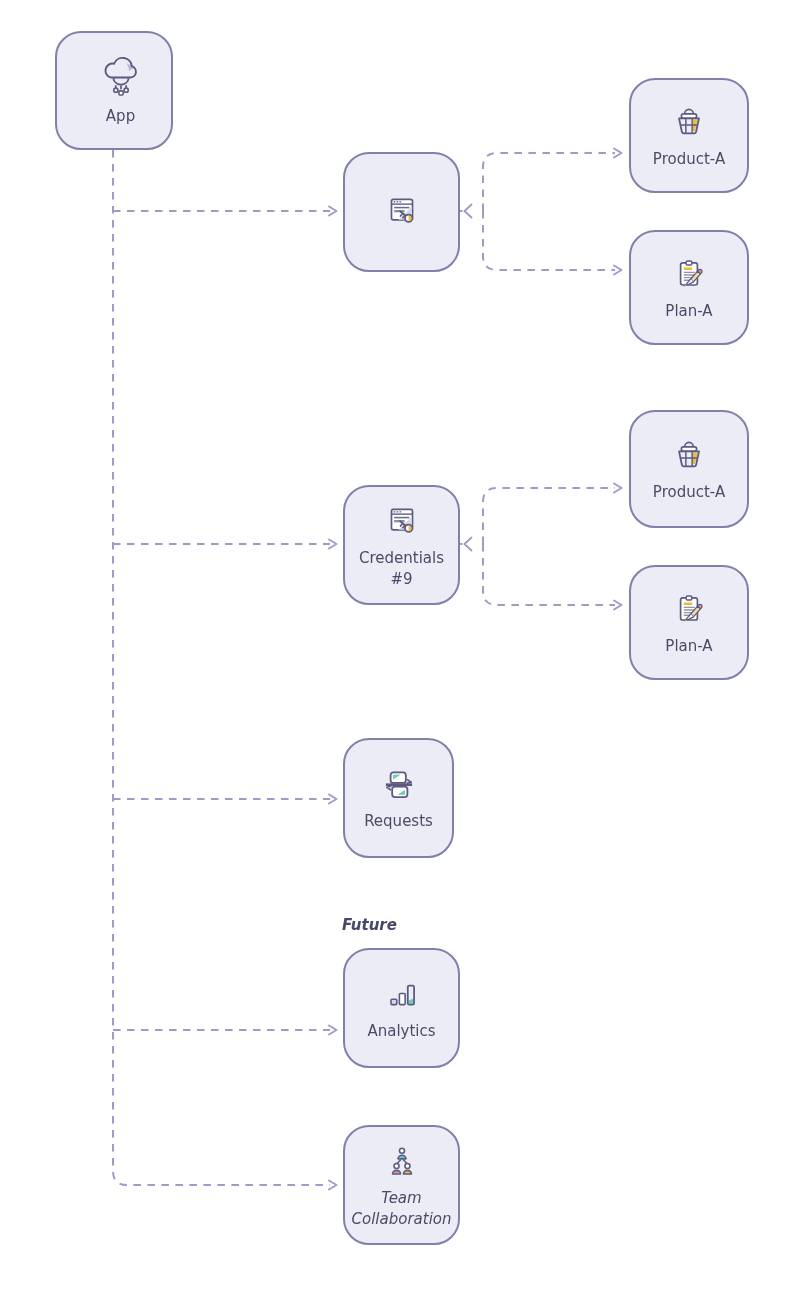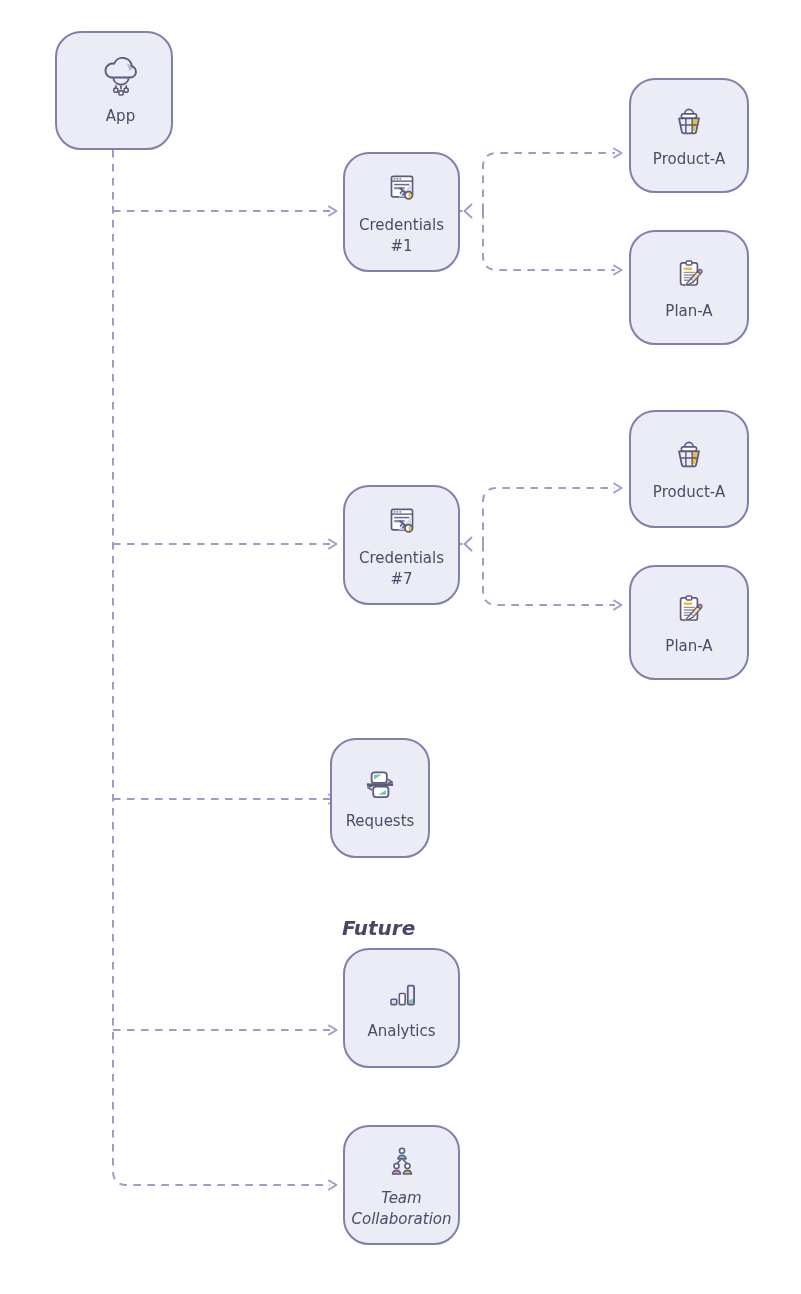"Credentials #1" span.node-label { html: <span>Credentials #1</span> -> none }
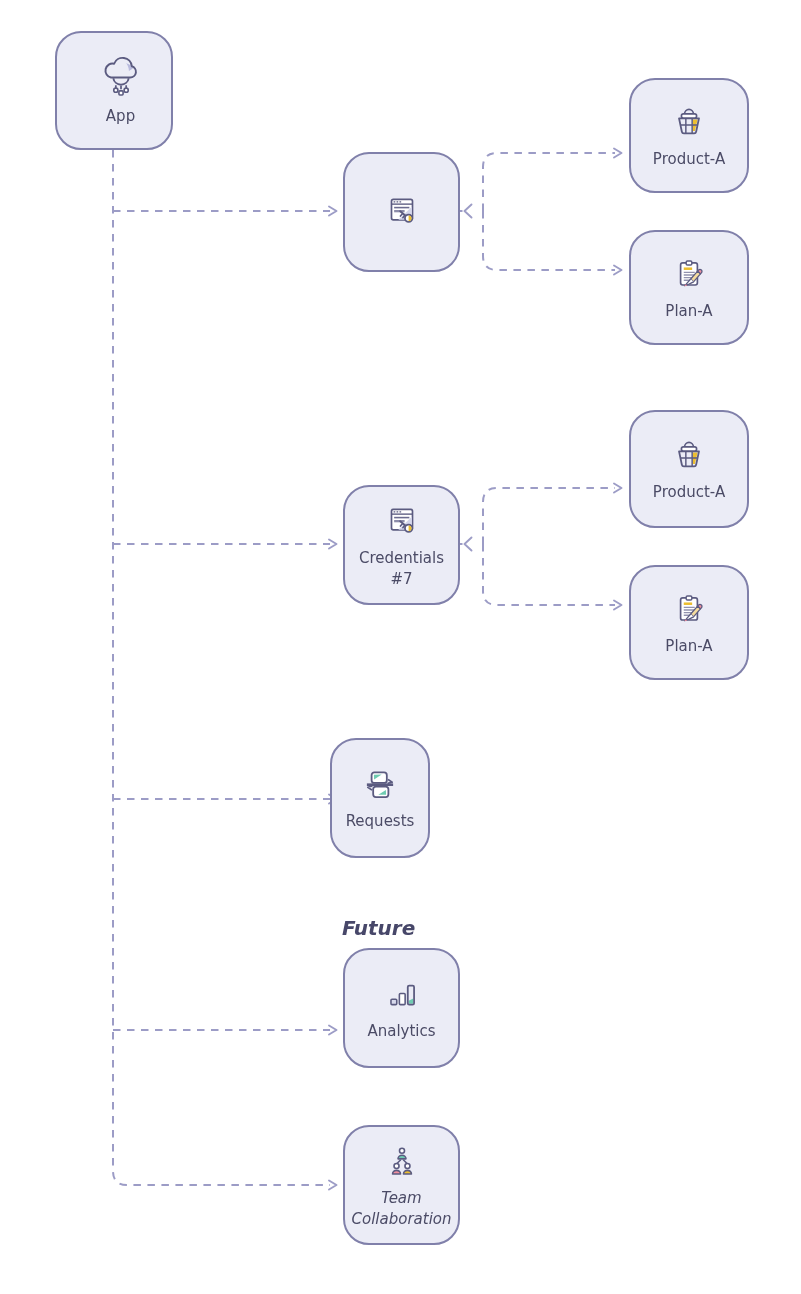"Credentials #7" span.node-label { text: 7 -> 9 }
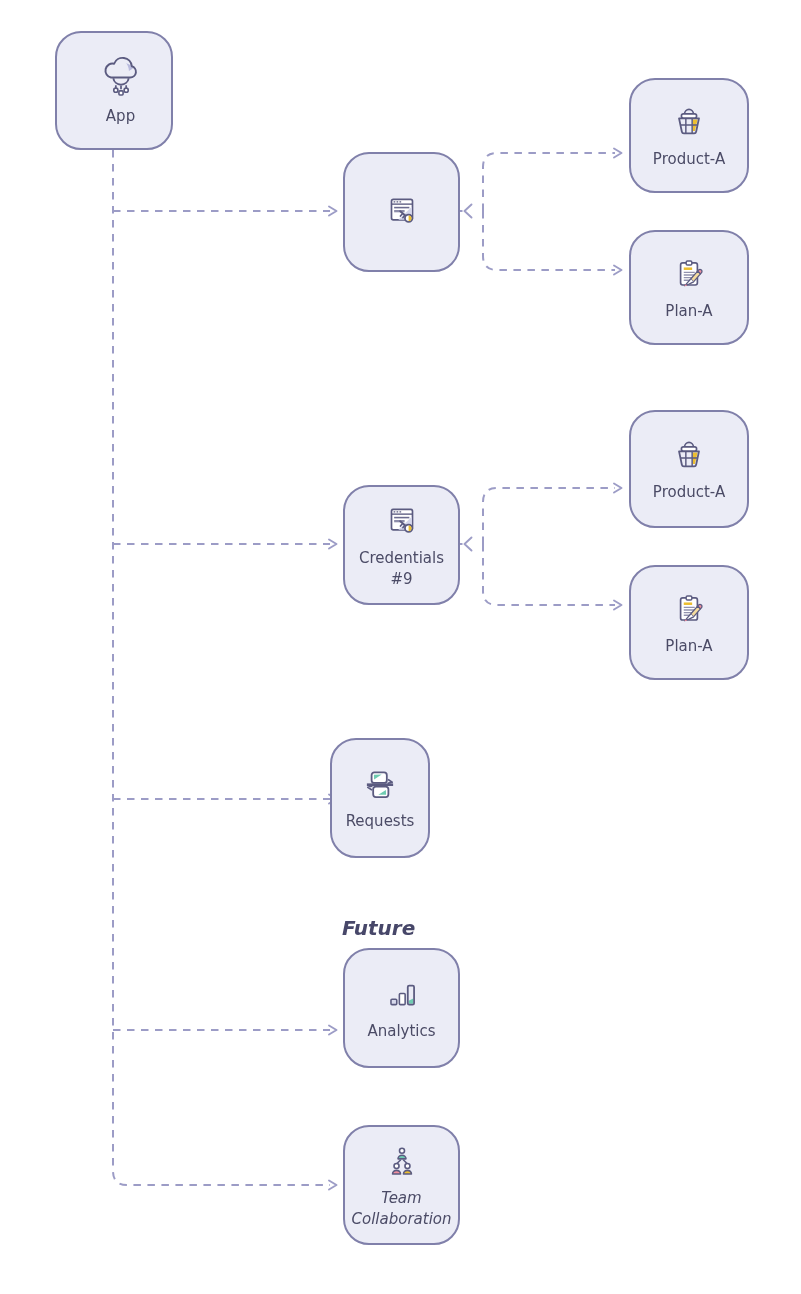"Requests" .n-req { left: 330px -> 343px; width: 100px -> 111px }
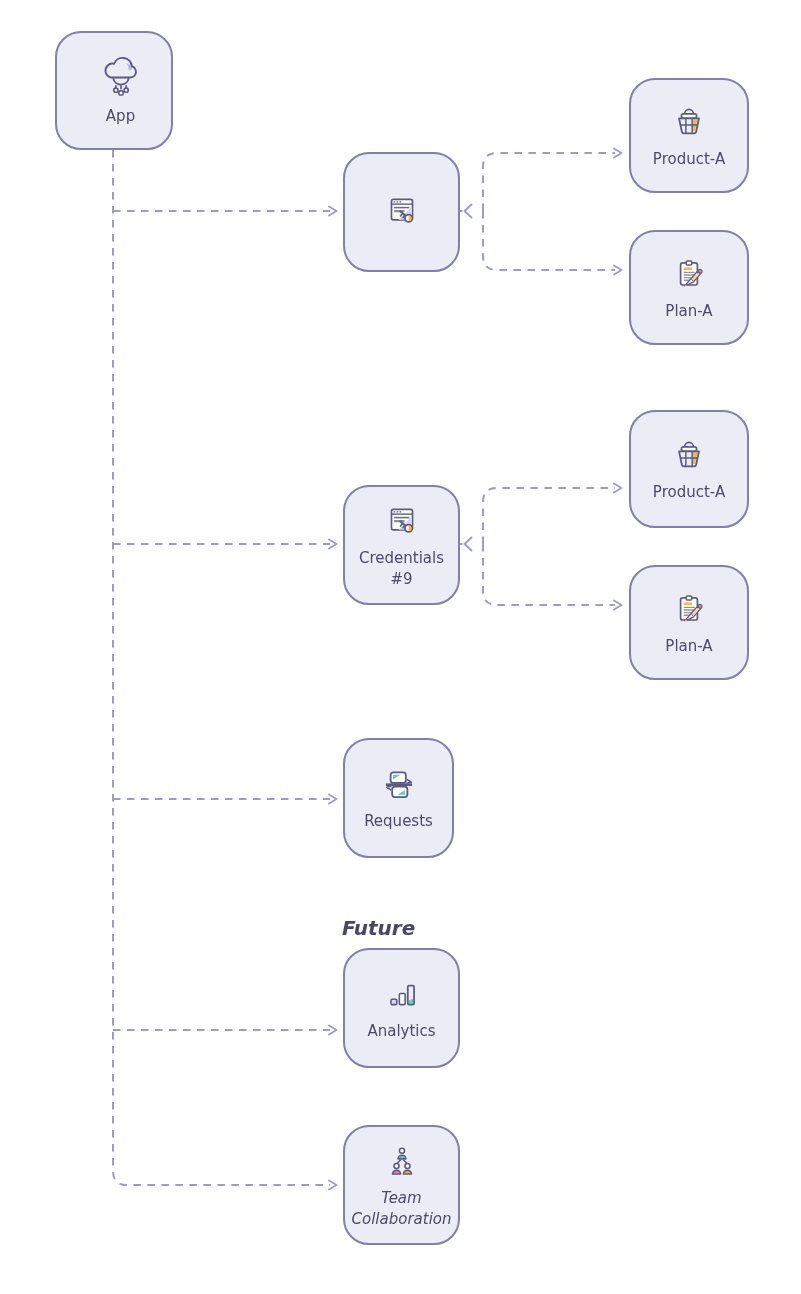"Future" .future-label { font-size: 20px -> 15px }
